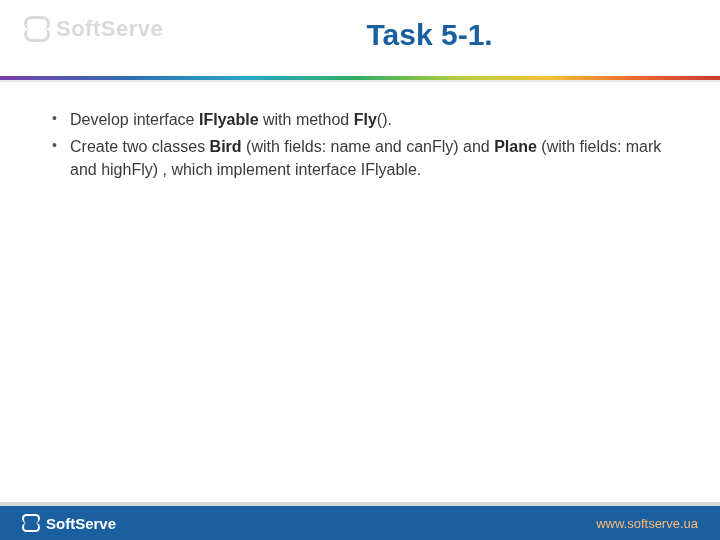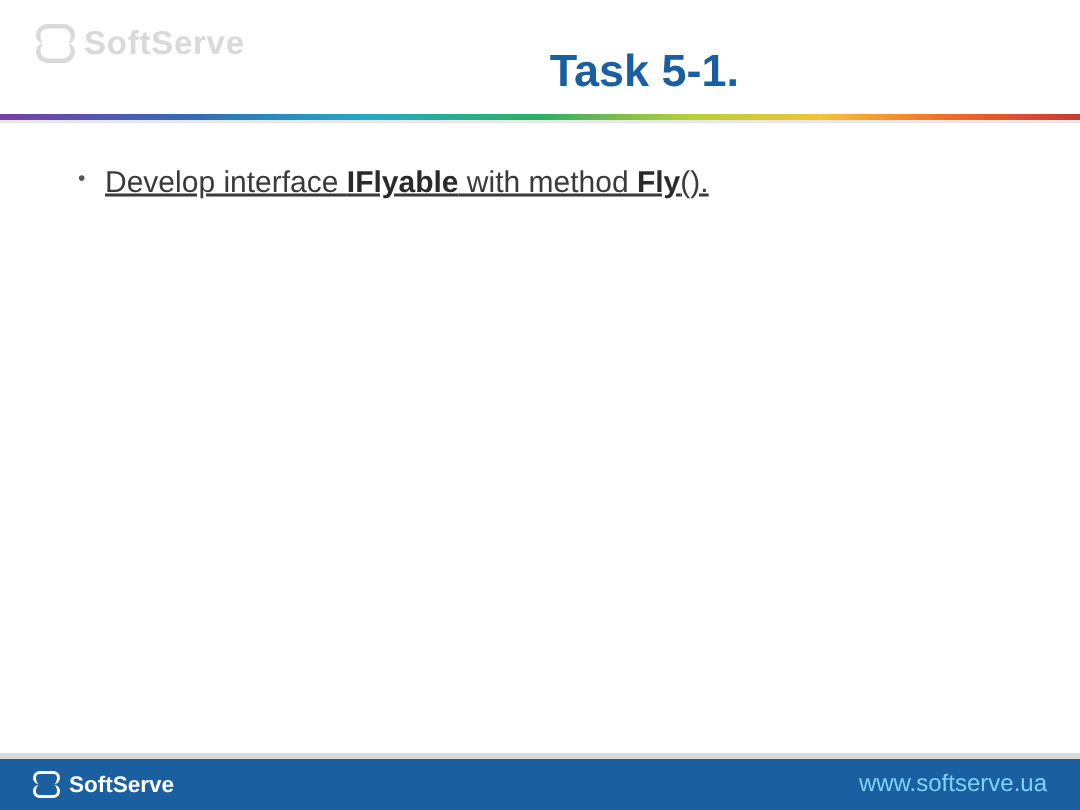"Task 5-1." .title { margin-top: 15px -> 2px }
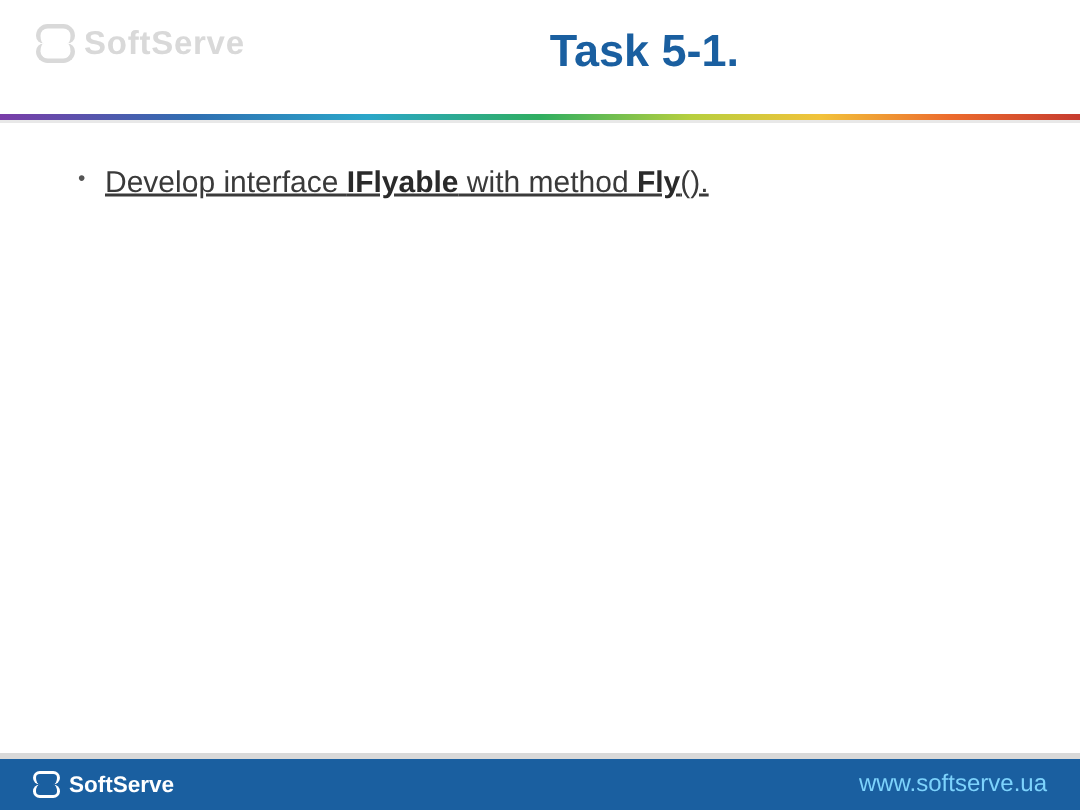"Develop interface IFlyable with method" .content { font-size: 20px -> 16px; text-decoration: underline -> none }
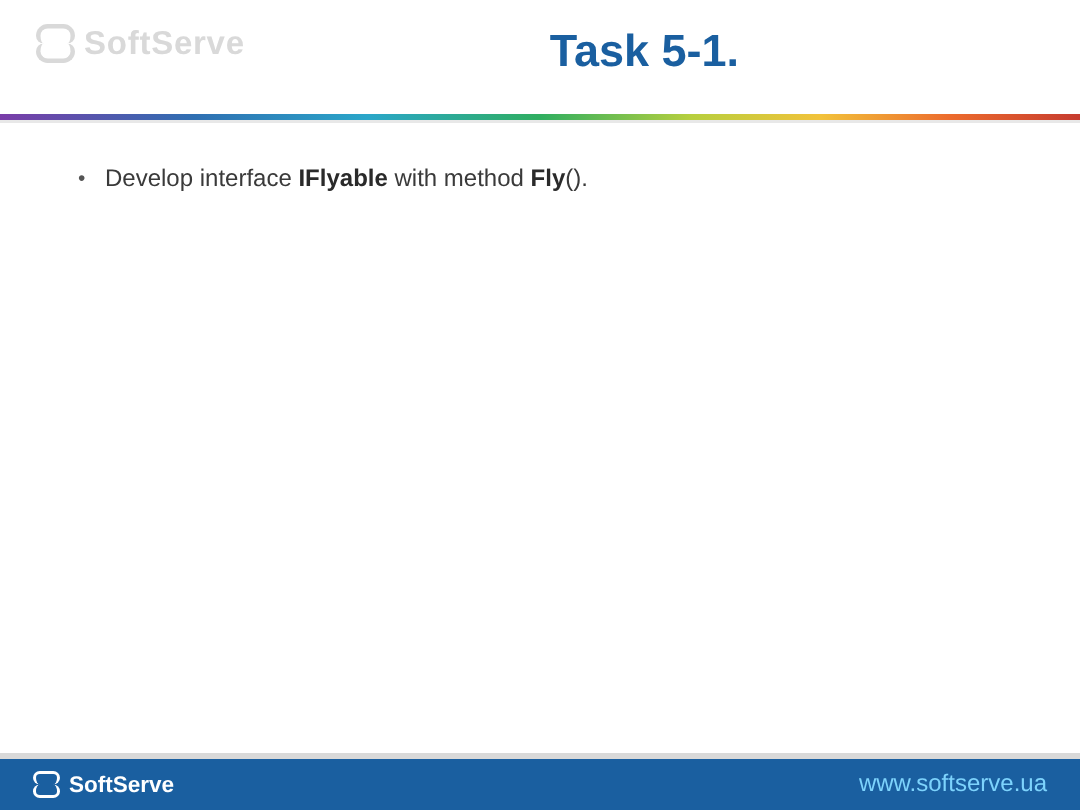"Create two classes Bird (with" li { html: none -> <li> <span>Create two classes </span><b>Bird</b><span> (with fields: name and canFly) and </span><b>Plane</b><span> (with fields: mark and highFly) , which implement interface IFlyable.</span> </li> }
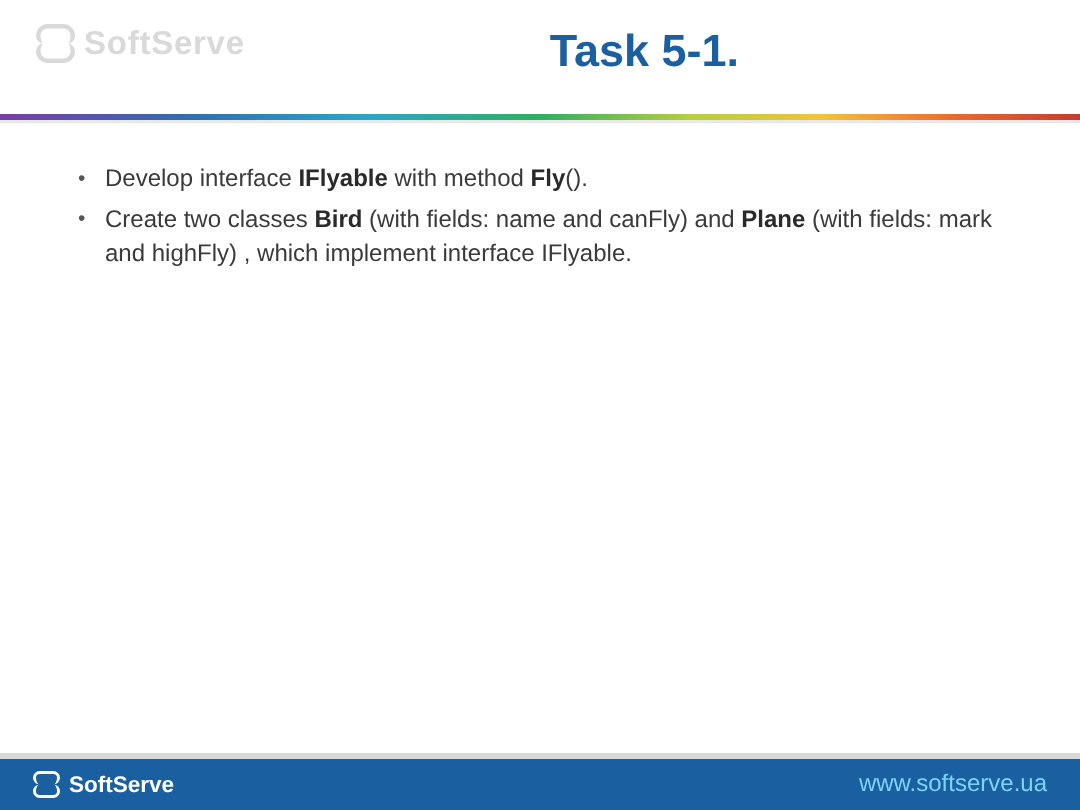"www.softserve.ua" .url { color: #7dd3fc -> #fdba74; font-size: 16px -> 13px }
